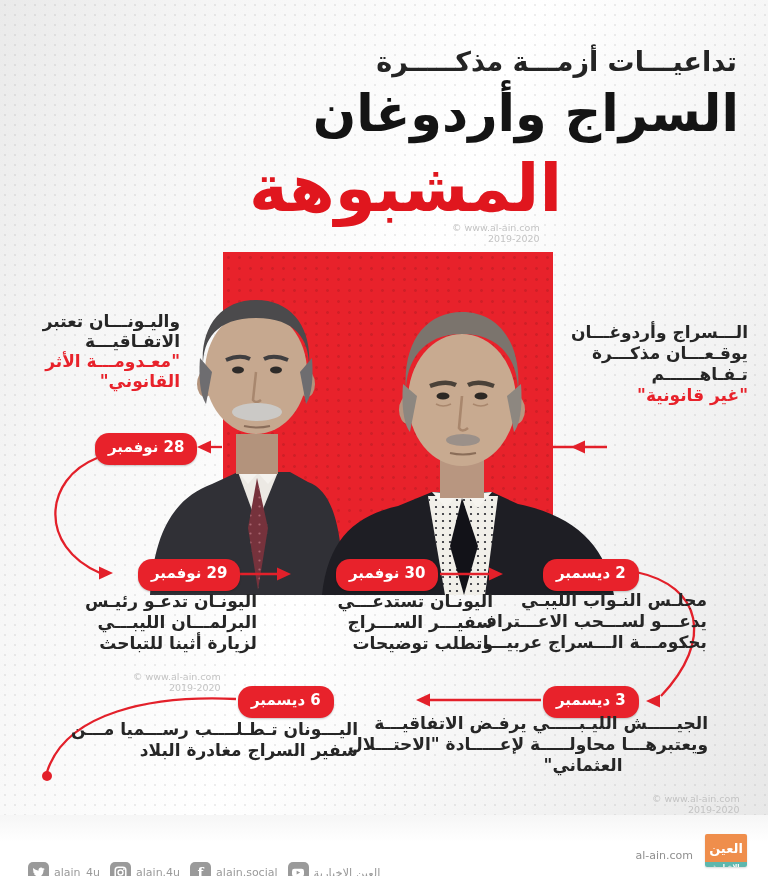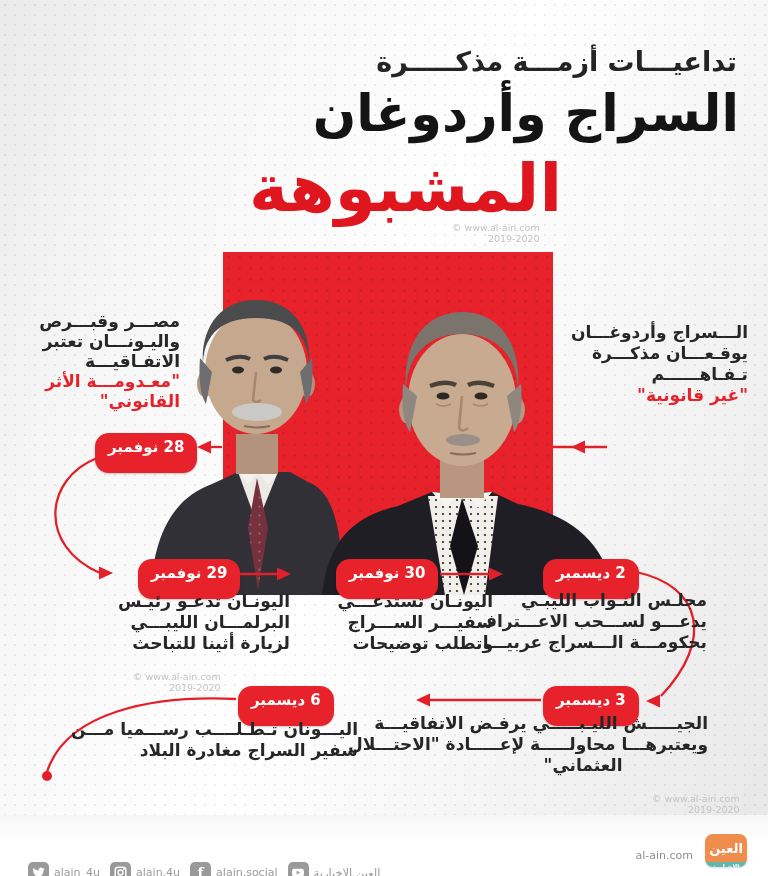"مصـــر وقبـــرص" div { html: <div>مصـــر وقبـــرص</div> -> none }
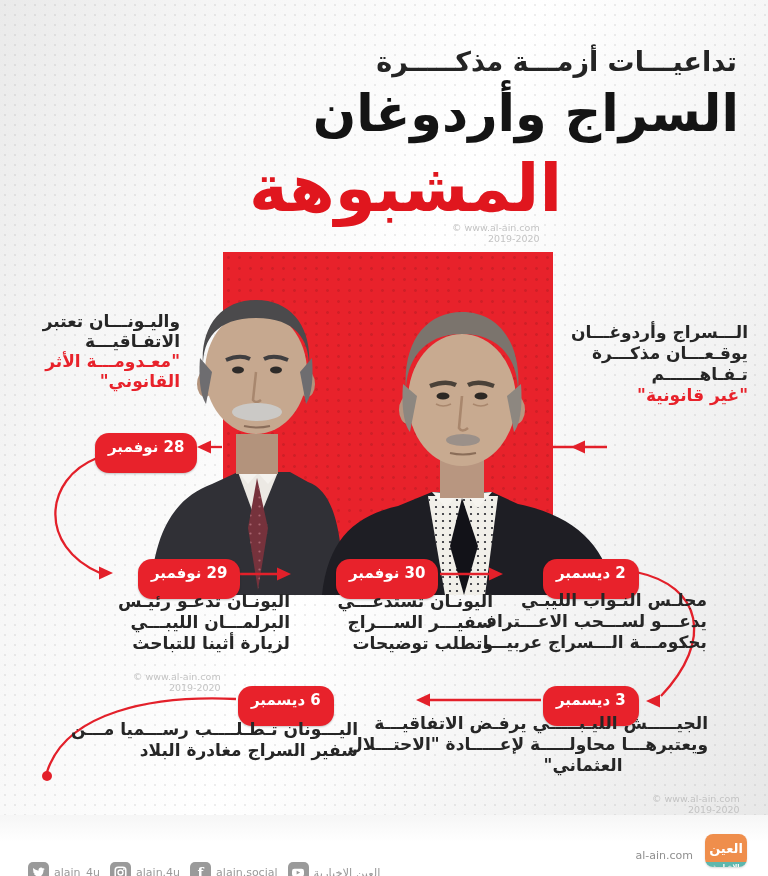"28 نوفمبر" .pill { height: 40px -> 32px }
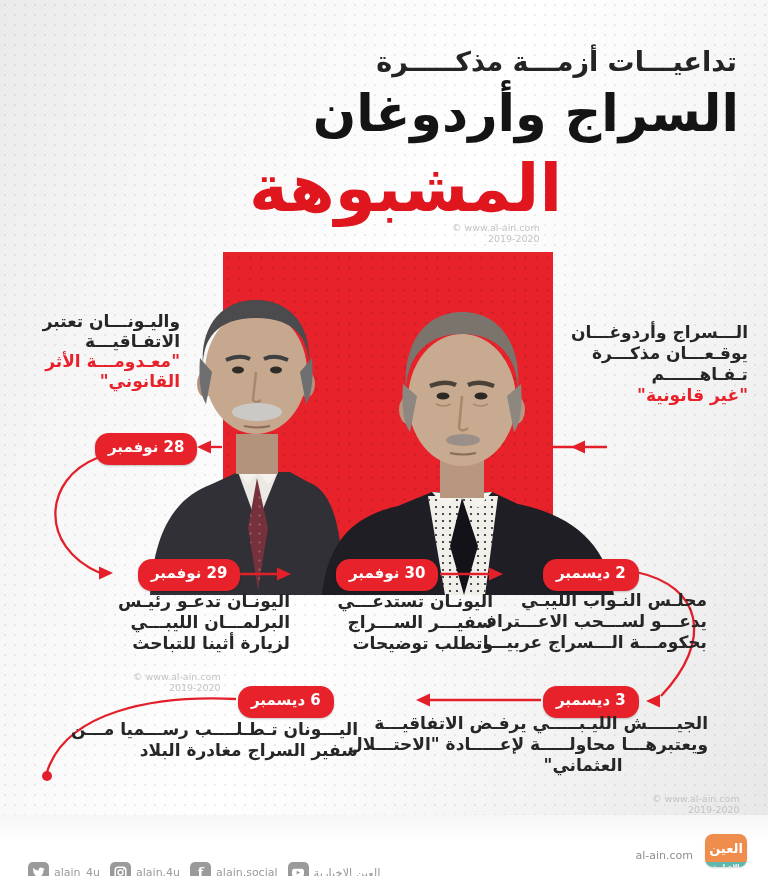"اليونـان تدعـو رئيـس" .b29 { right: 478px -> 511px }
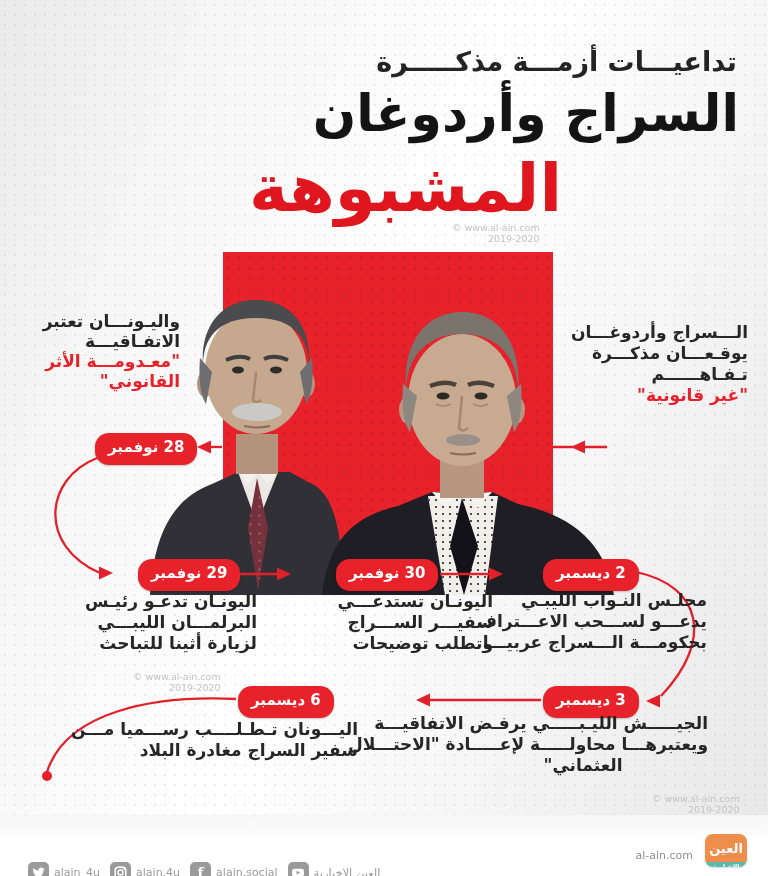"العين" .logo { border-radius: 8px -> 2px }
